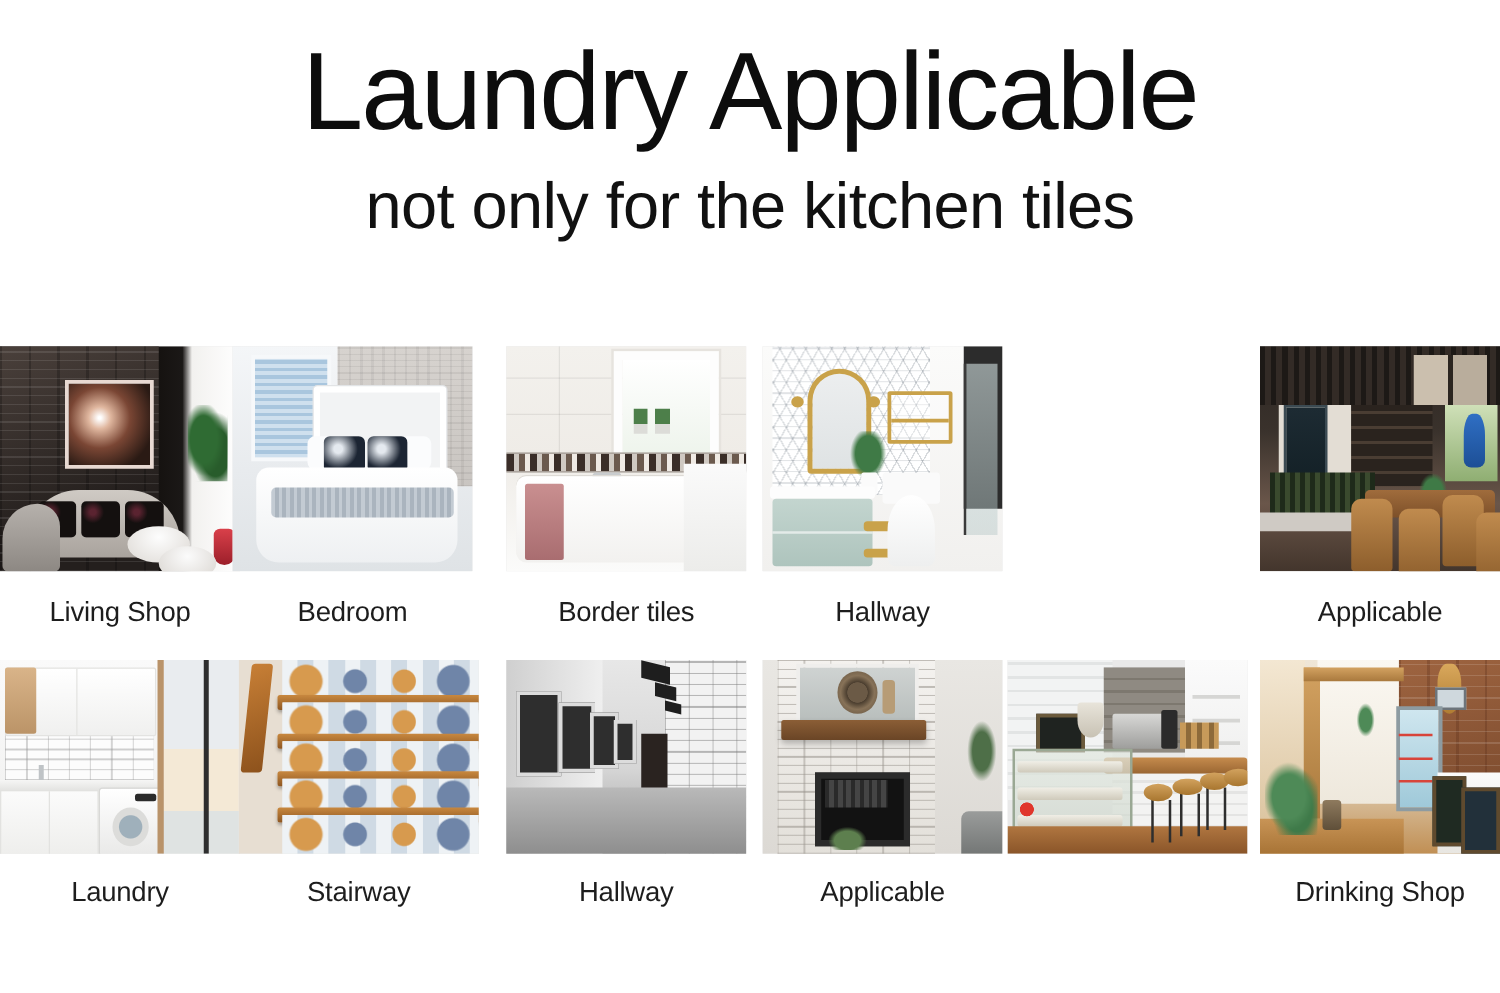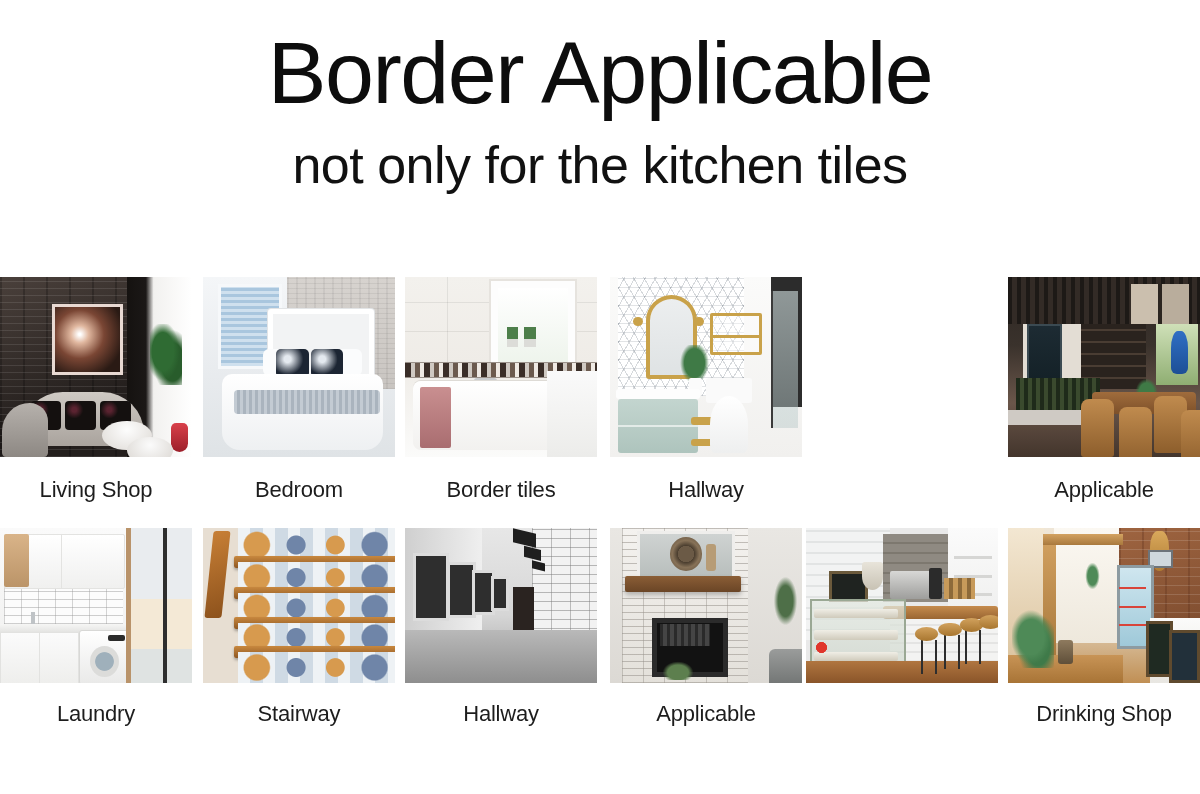"Border Applicable" div.title { text: Border -> Laundry }
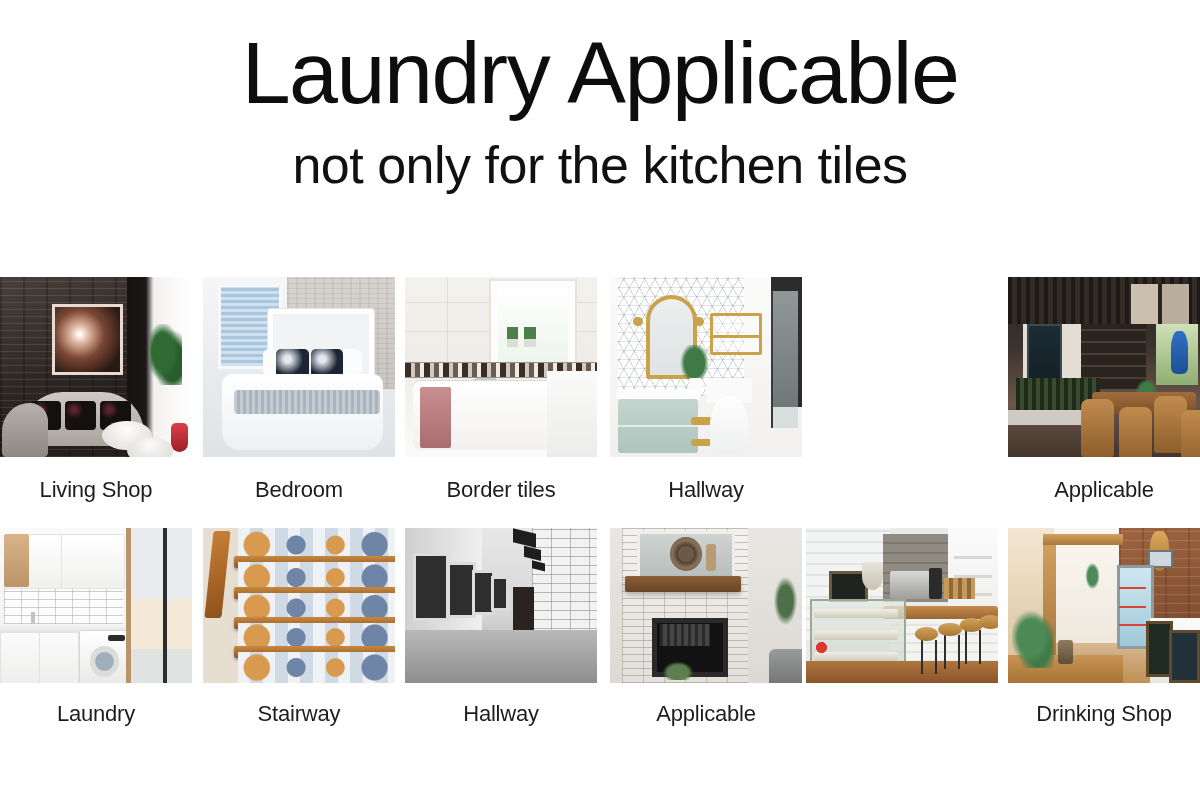"Bedroom" div.card { left: 203px -> 186px }
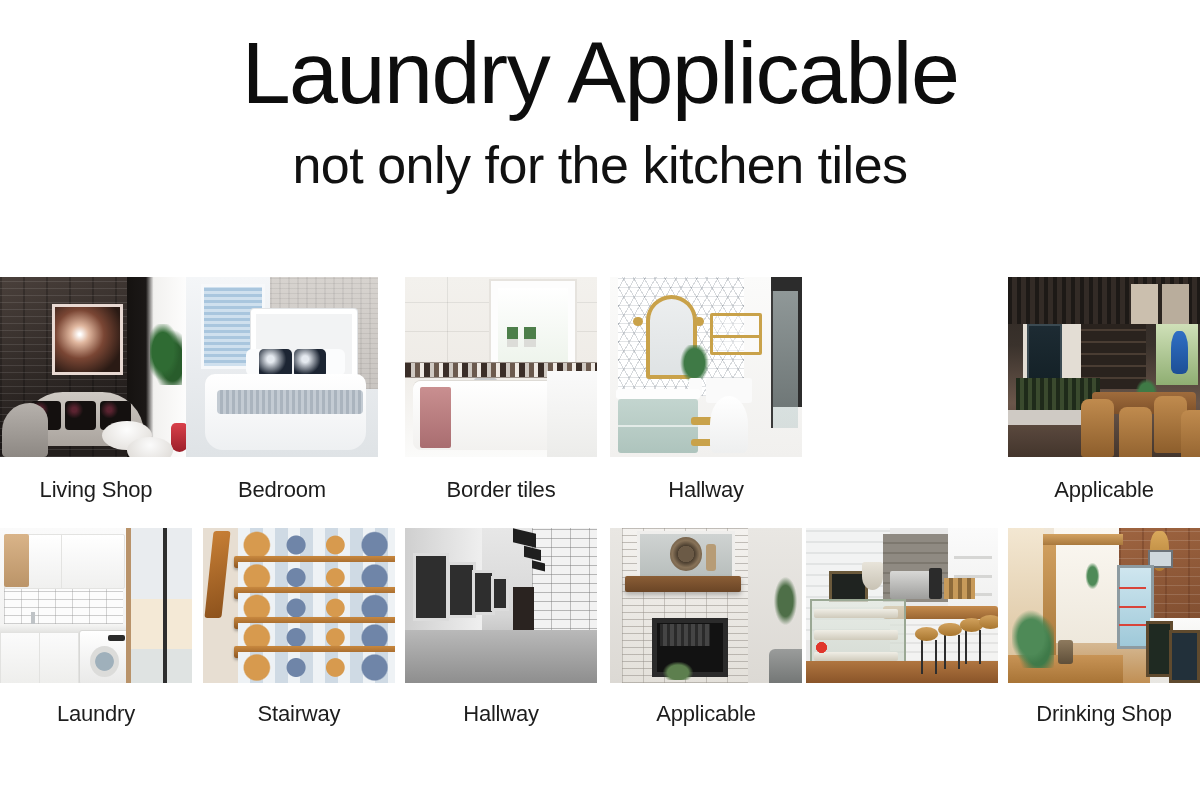"Stairway" div.card { left: 203px -> 191px }
